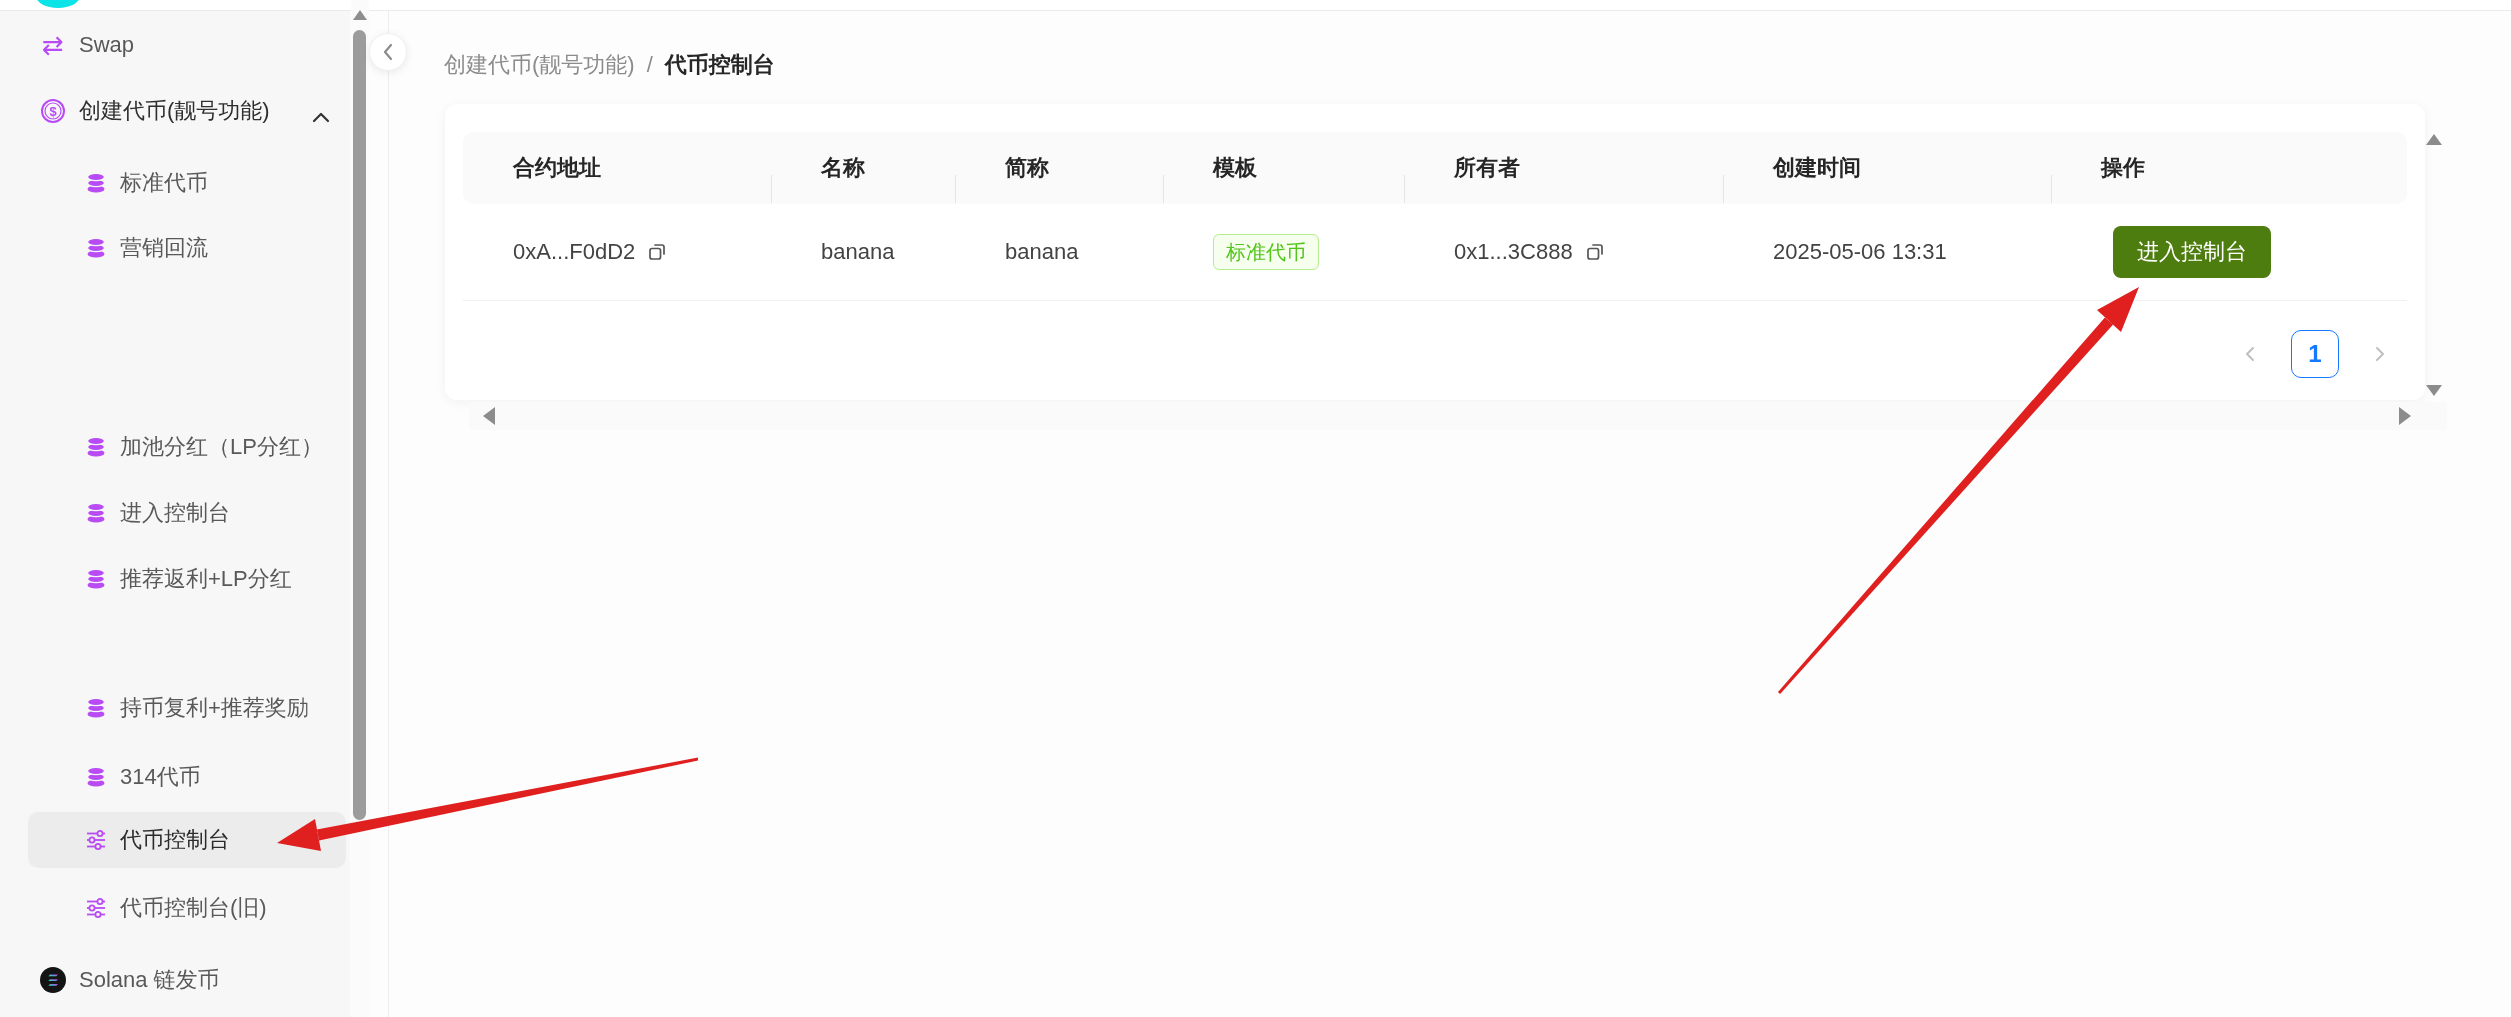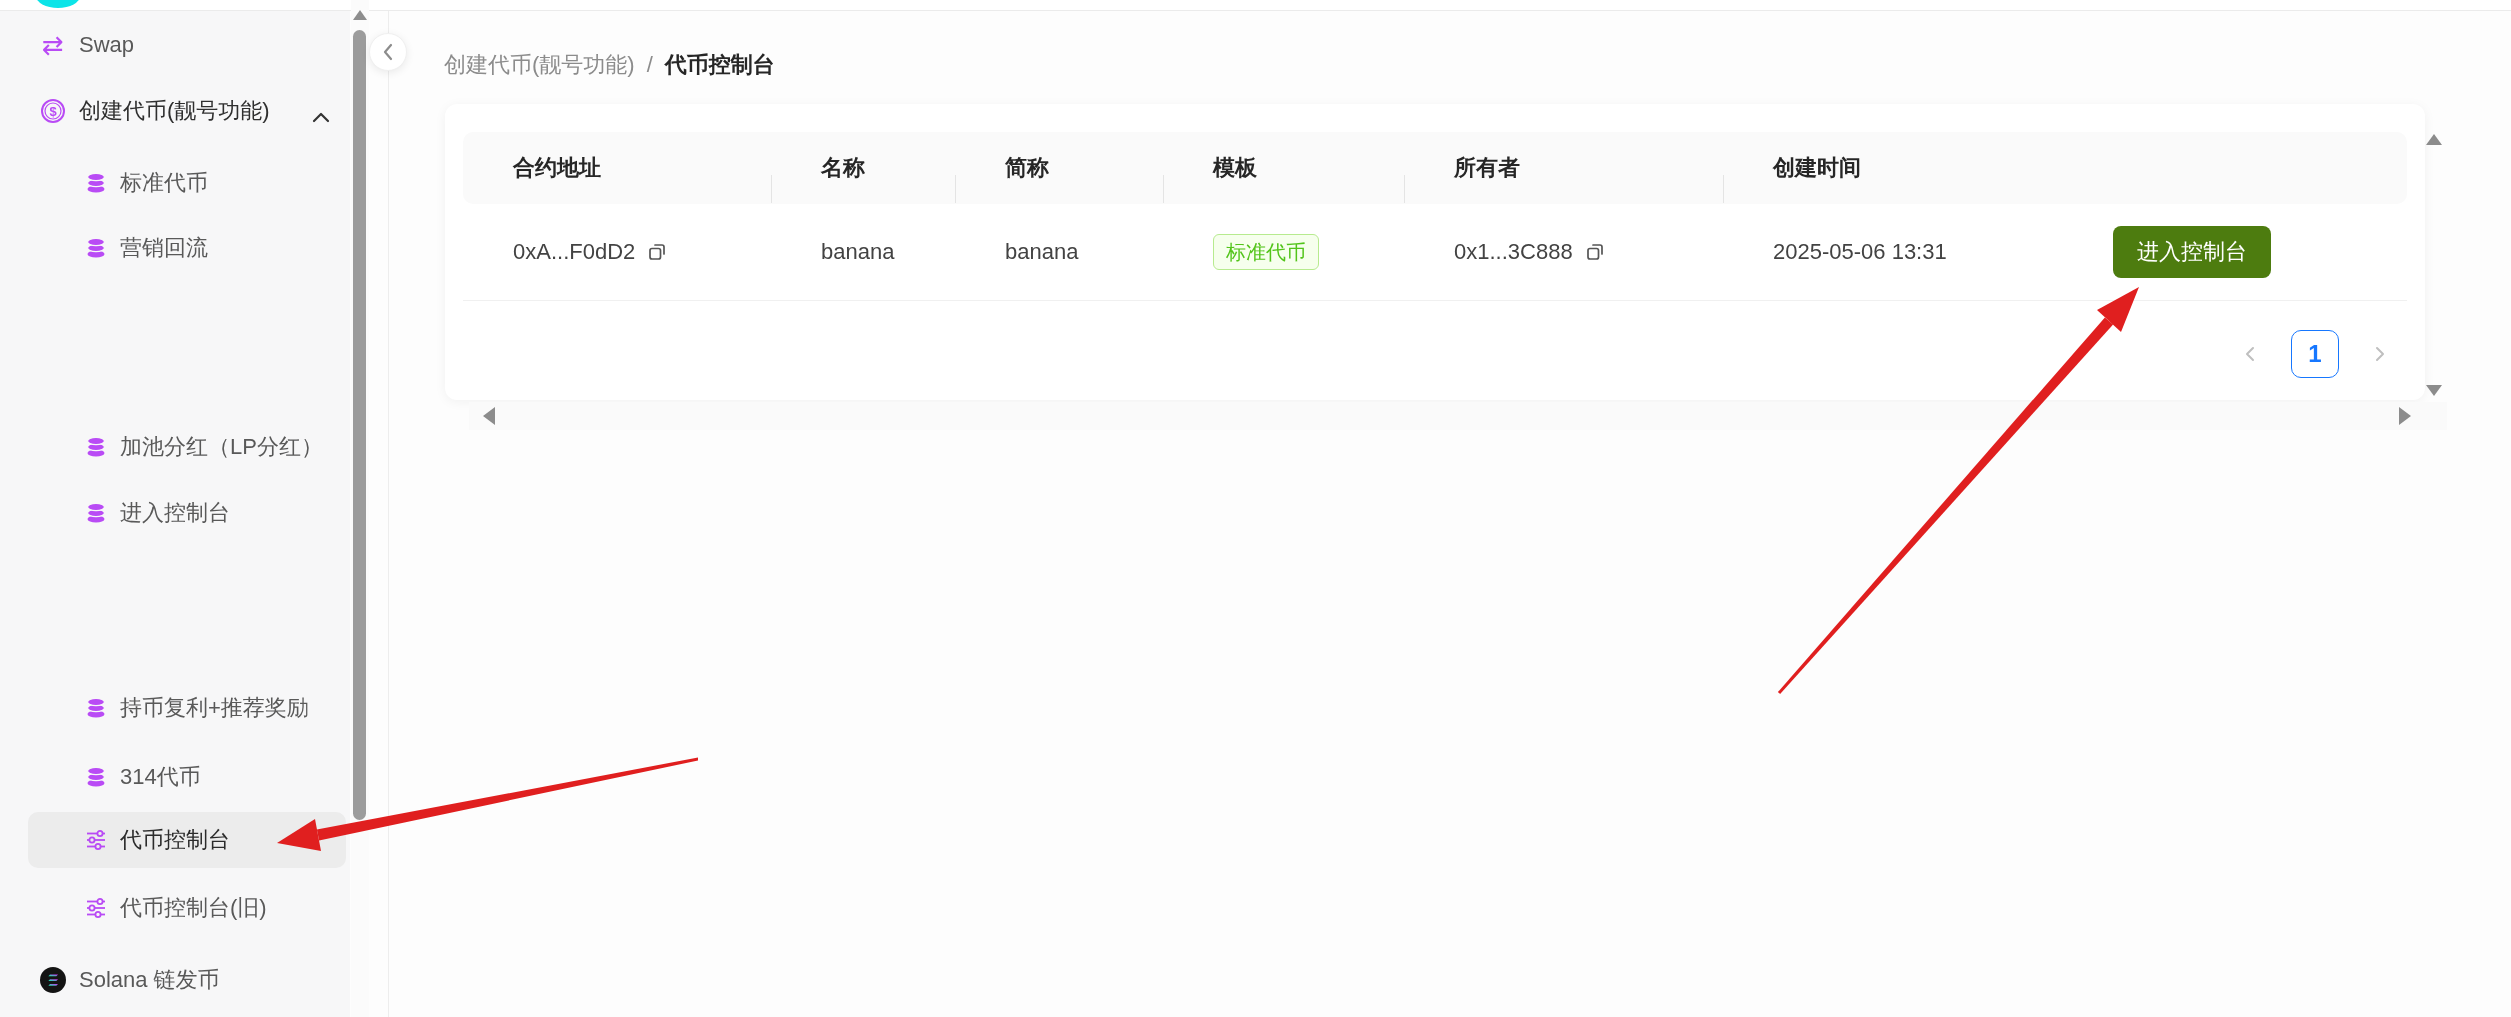"操作" div.th { html: none -> <div>操作</div> }
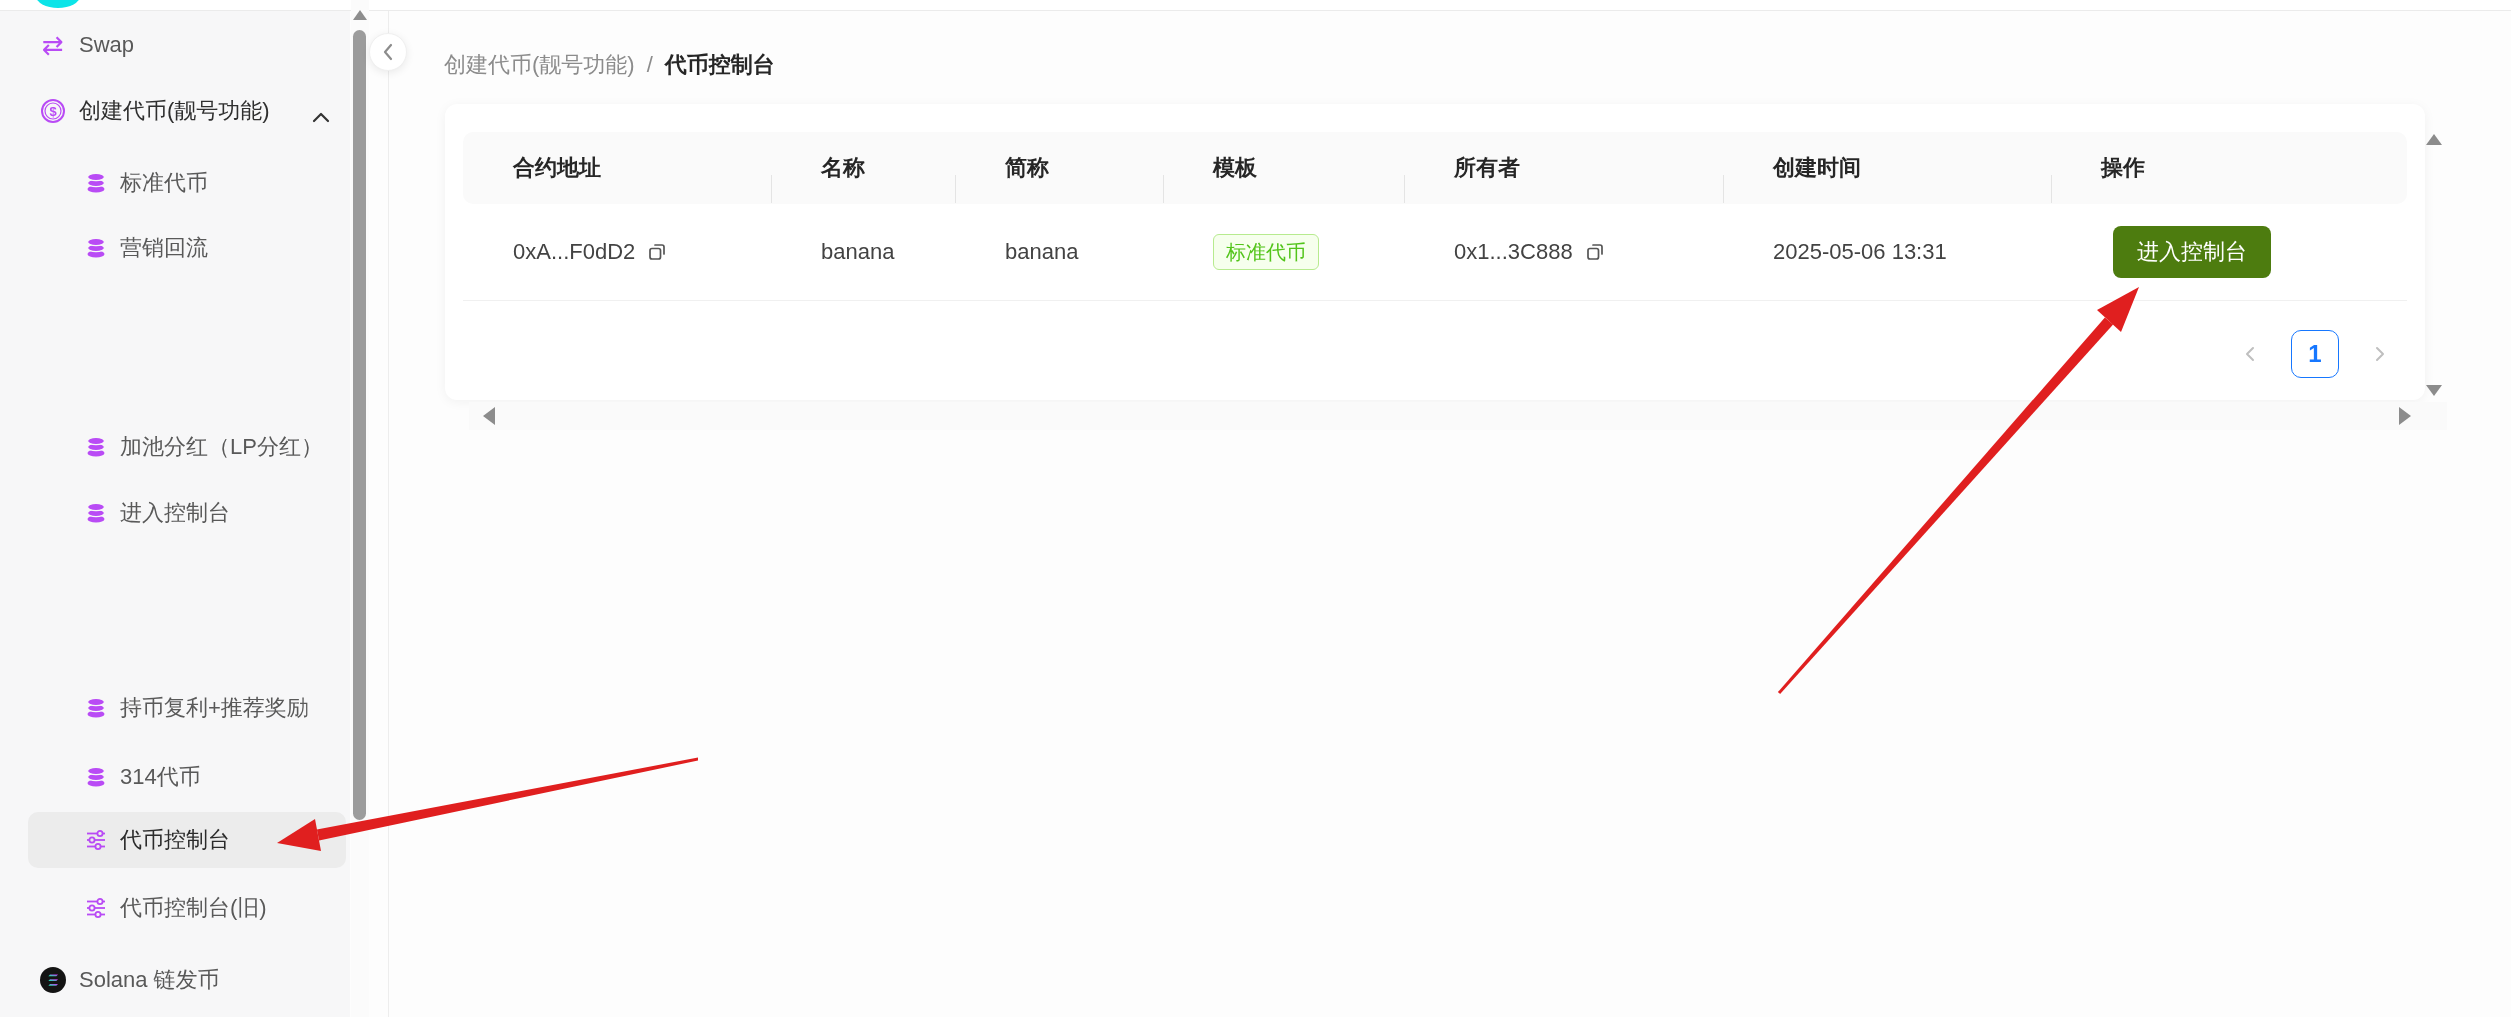"推荐返利+LP分红" div.side-item { html: none -> <div> <span> <svg> <ellipse></ellipse> <ellipse></ellipse> <ellipse></ellipse> </svg> </span> <span>推荐返利+LP分红</span> </div> }
